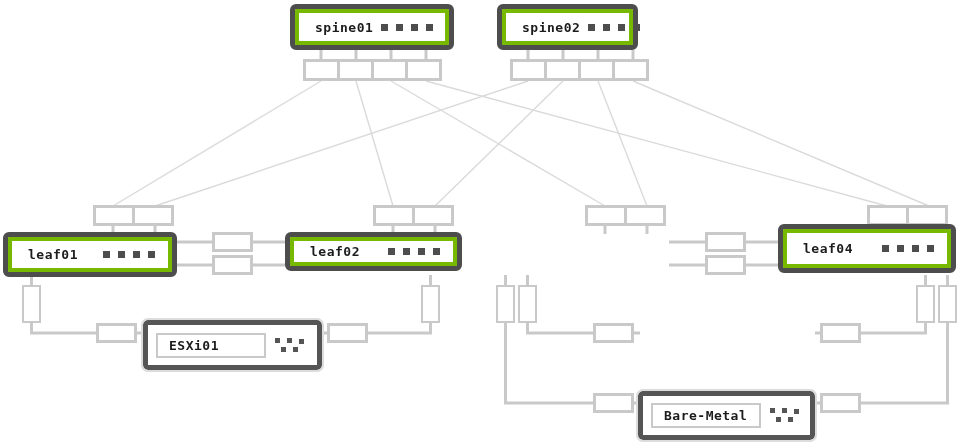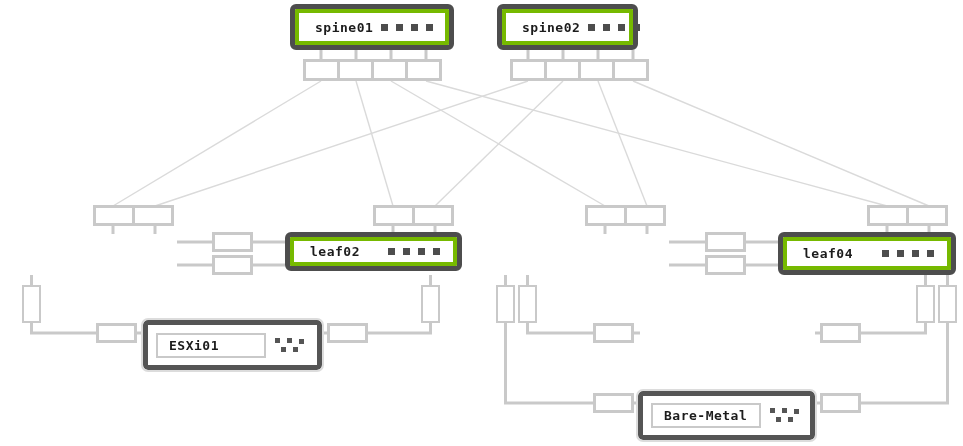"leaf01" div.switch { html: none -> <div> <div> <span>leaf01</span> <span> <i></i> <i></i> <i></i> <i></i> </span> </div> </div> }
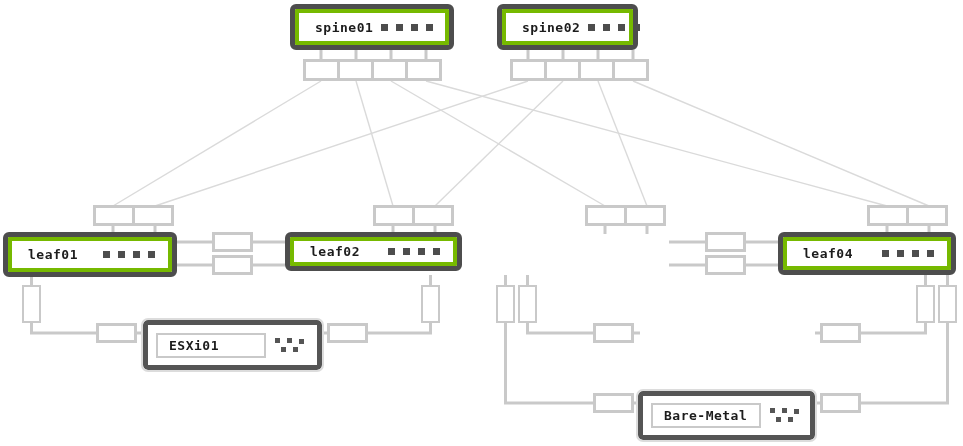"leaf04" div.switch { height: 43px -> 49px; top: 232px -> 224px }
